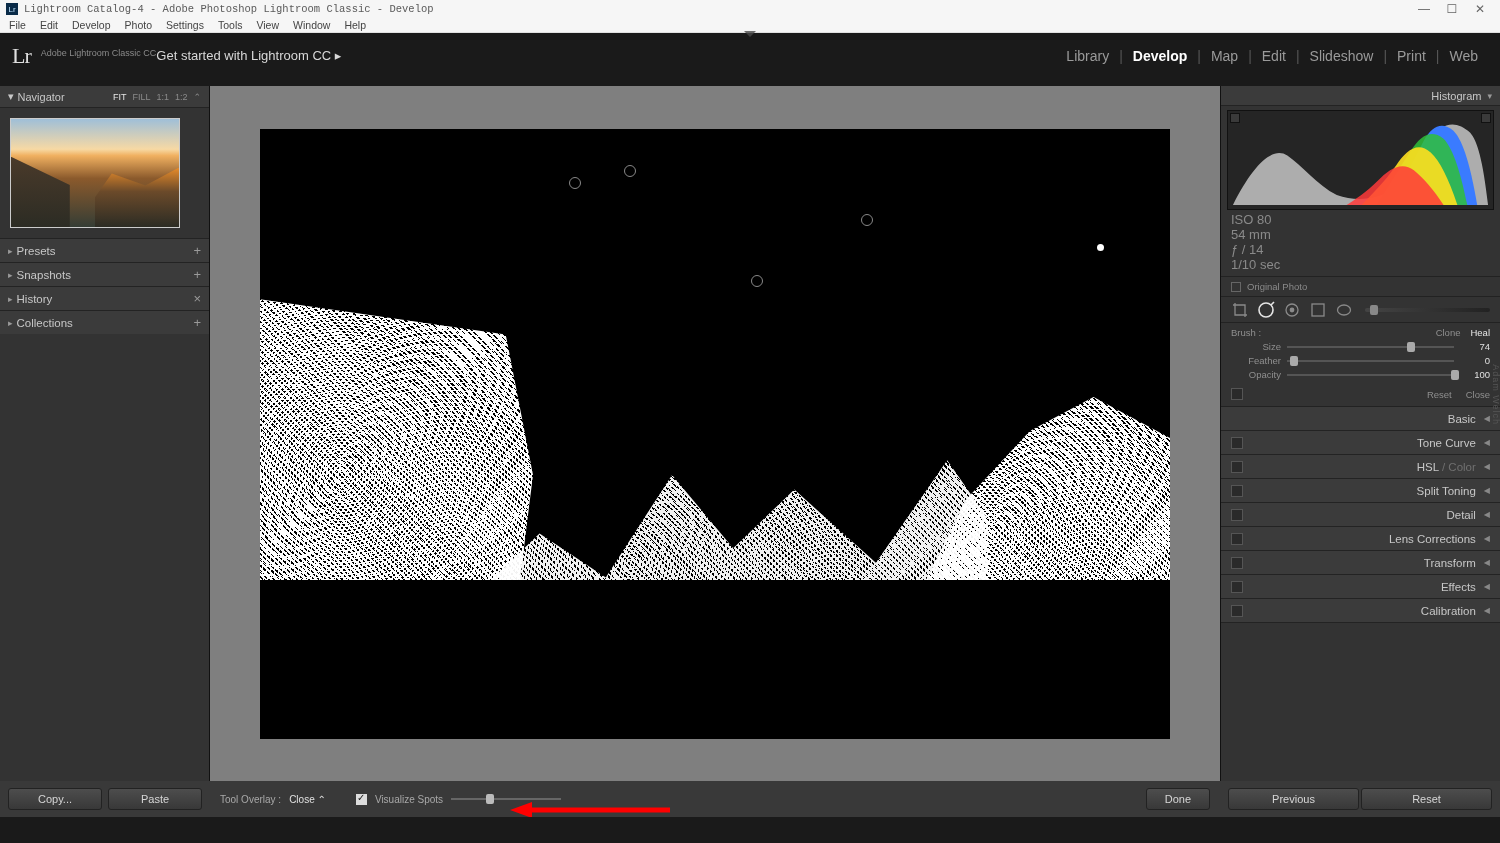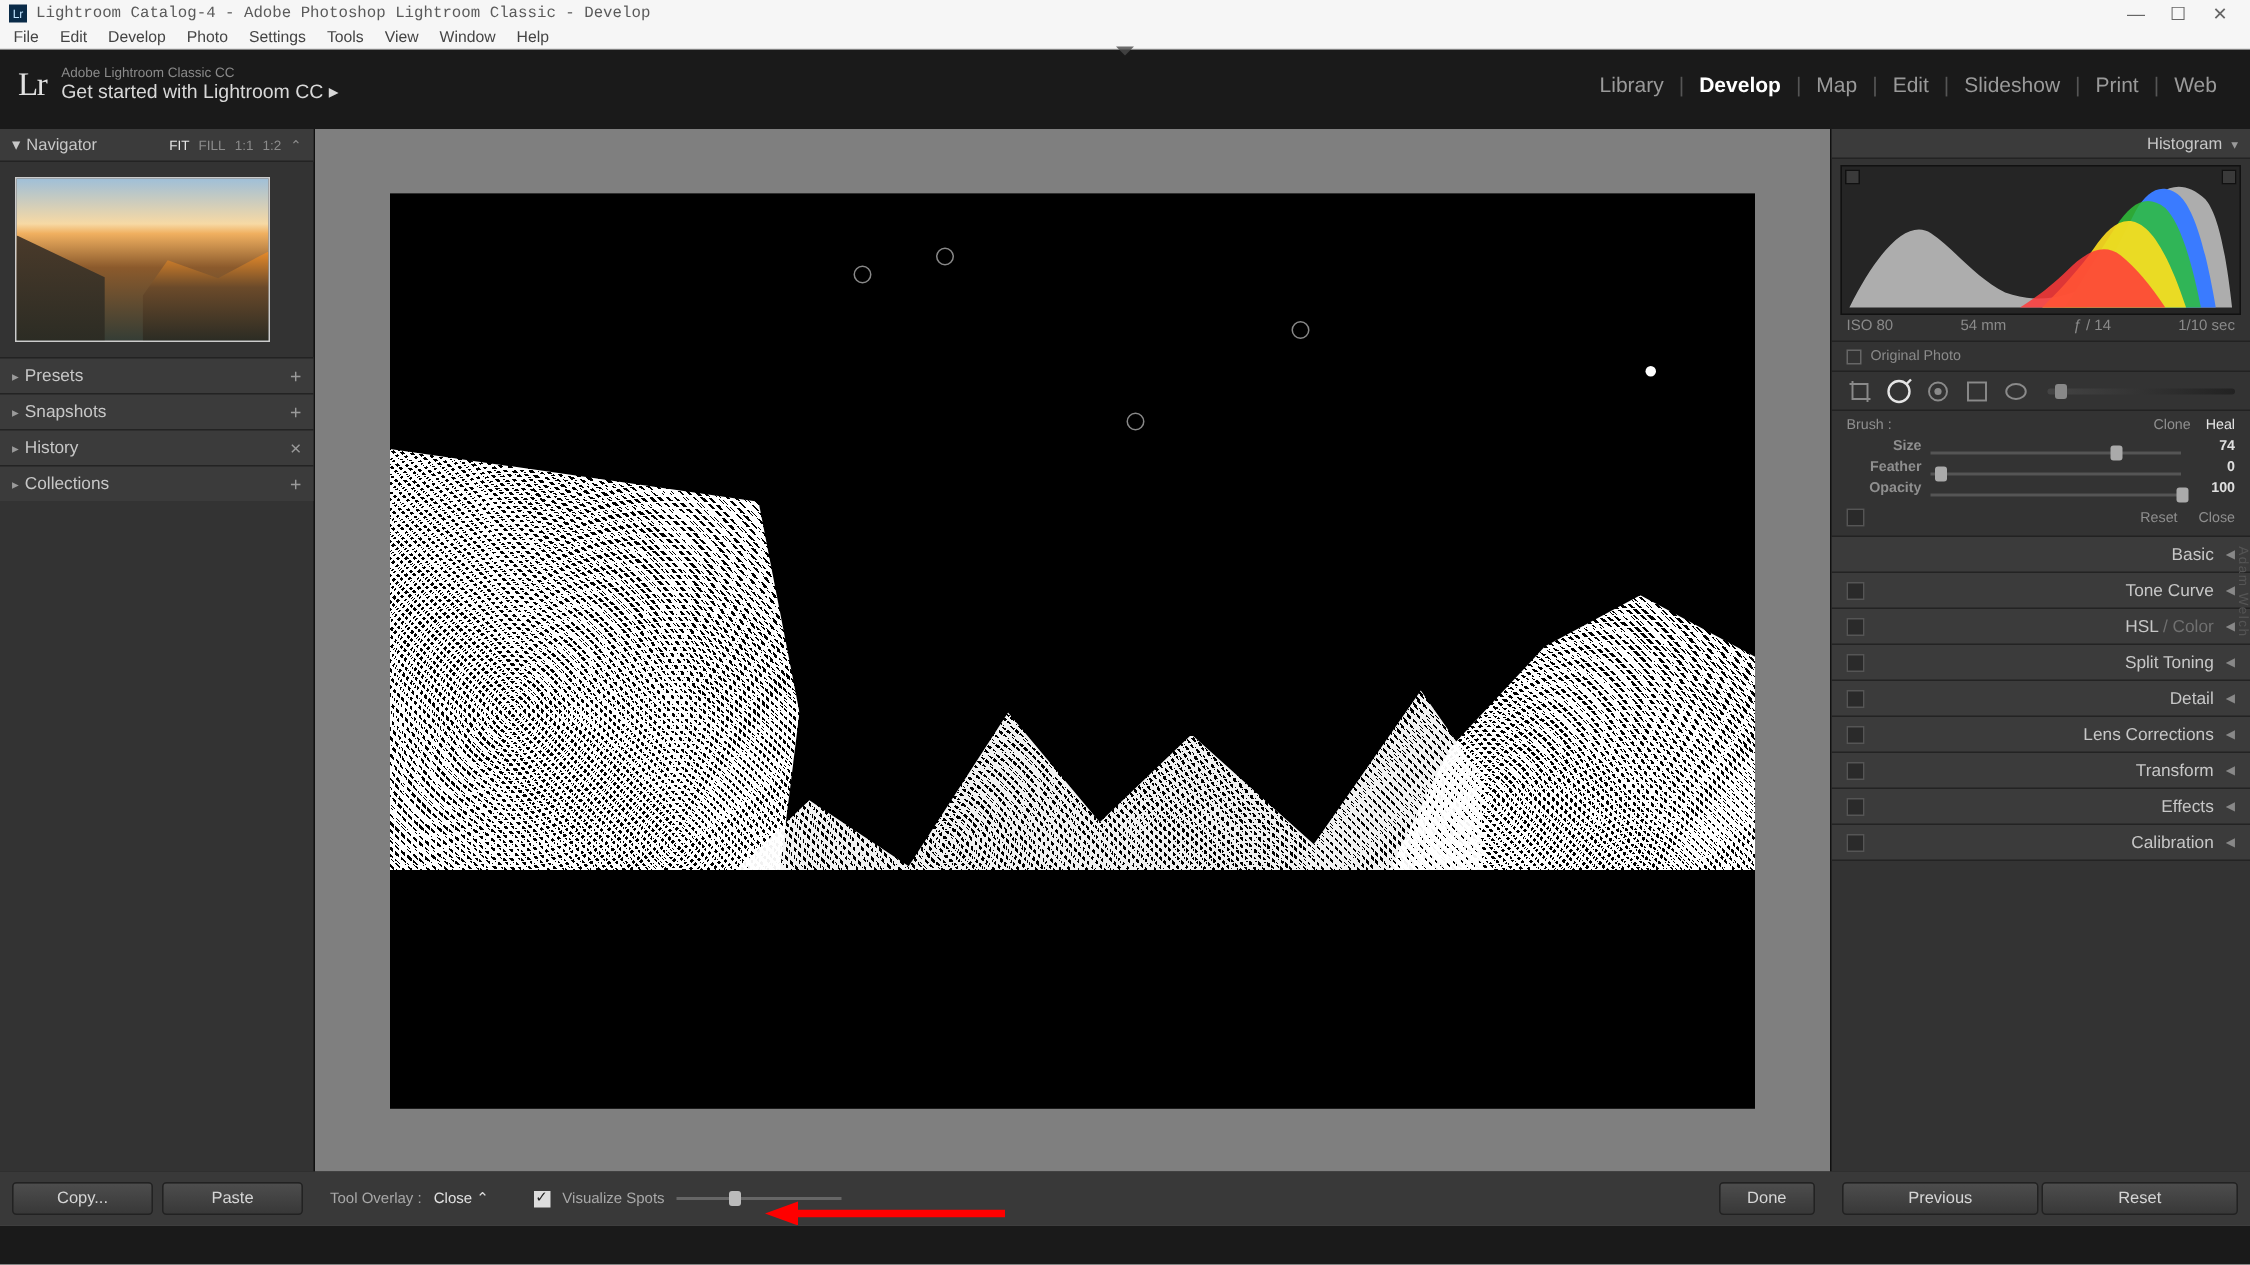"Adobe Lightroom Classic CC" .lr-sub-wrap { flex-direction: column -> row; text-align: none -> center }
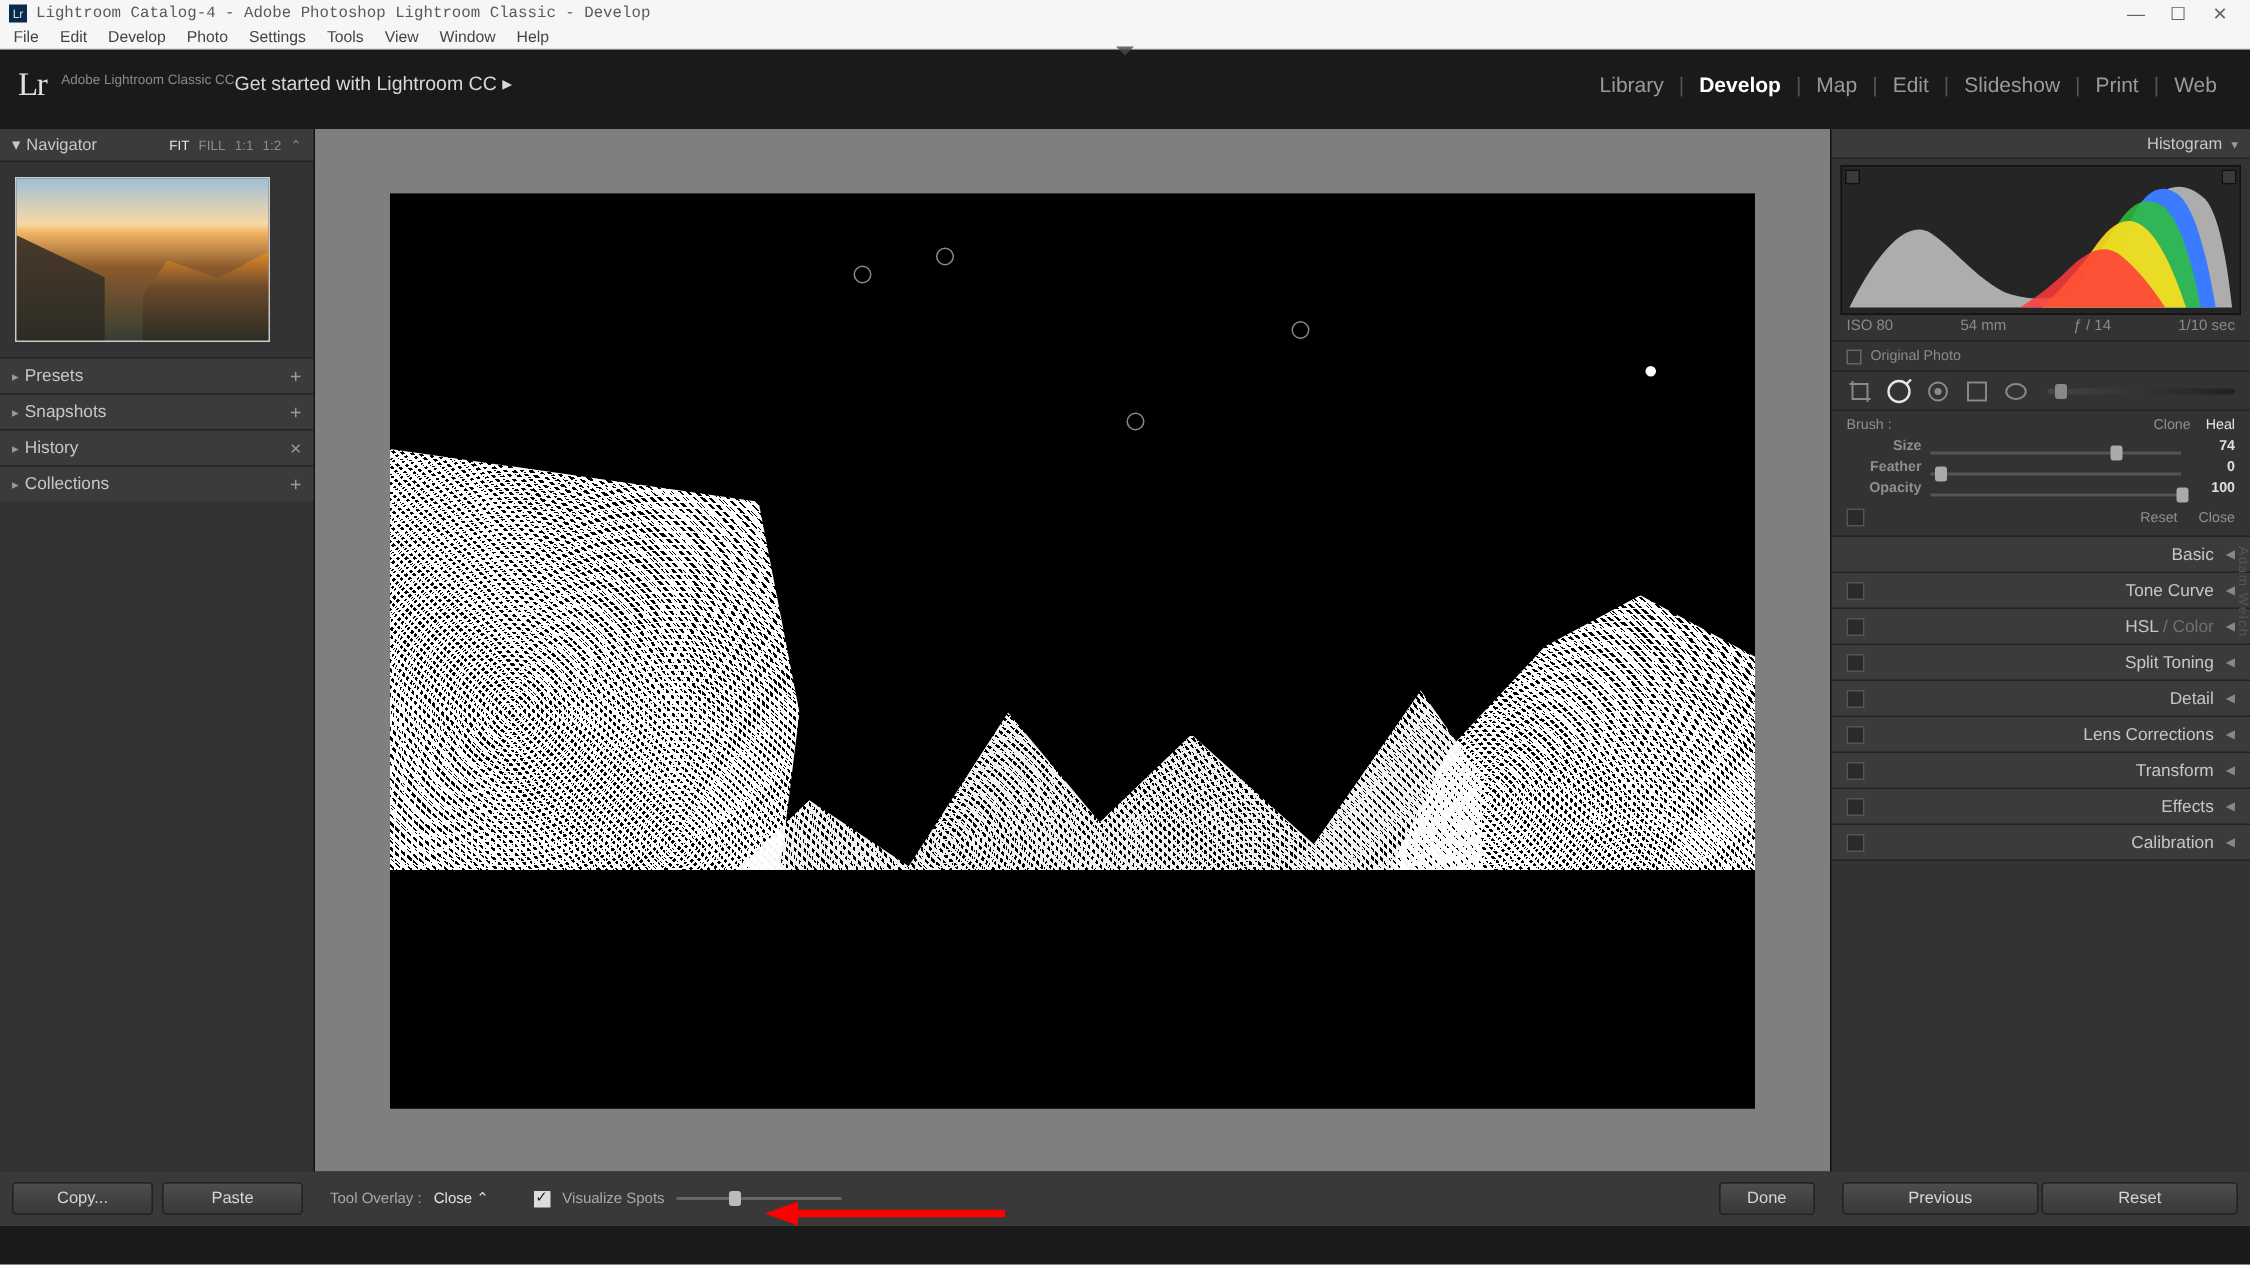"ISO 80" .hist-meta { flex-direction: none -> column; font-size: 10px -> 13px }
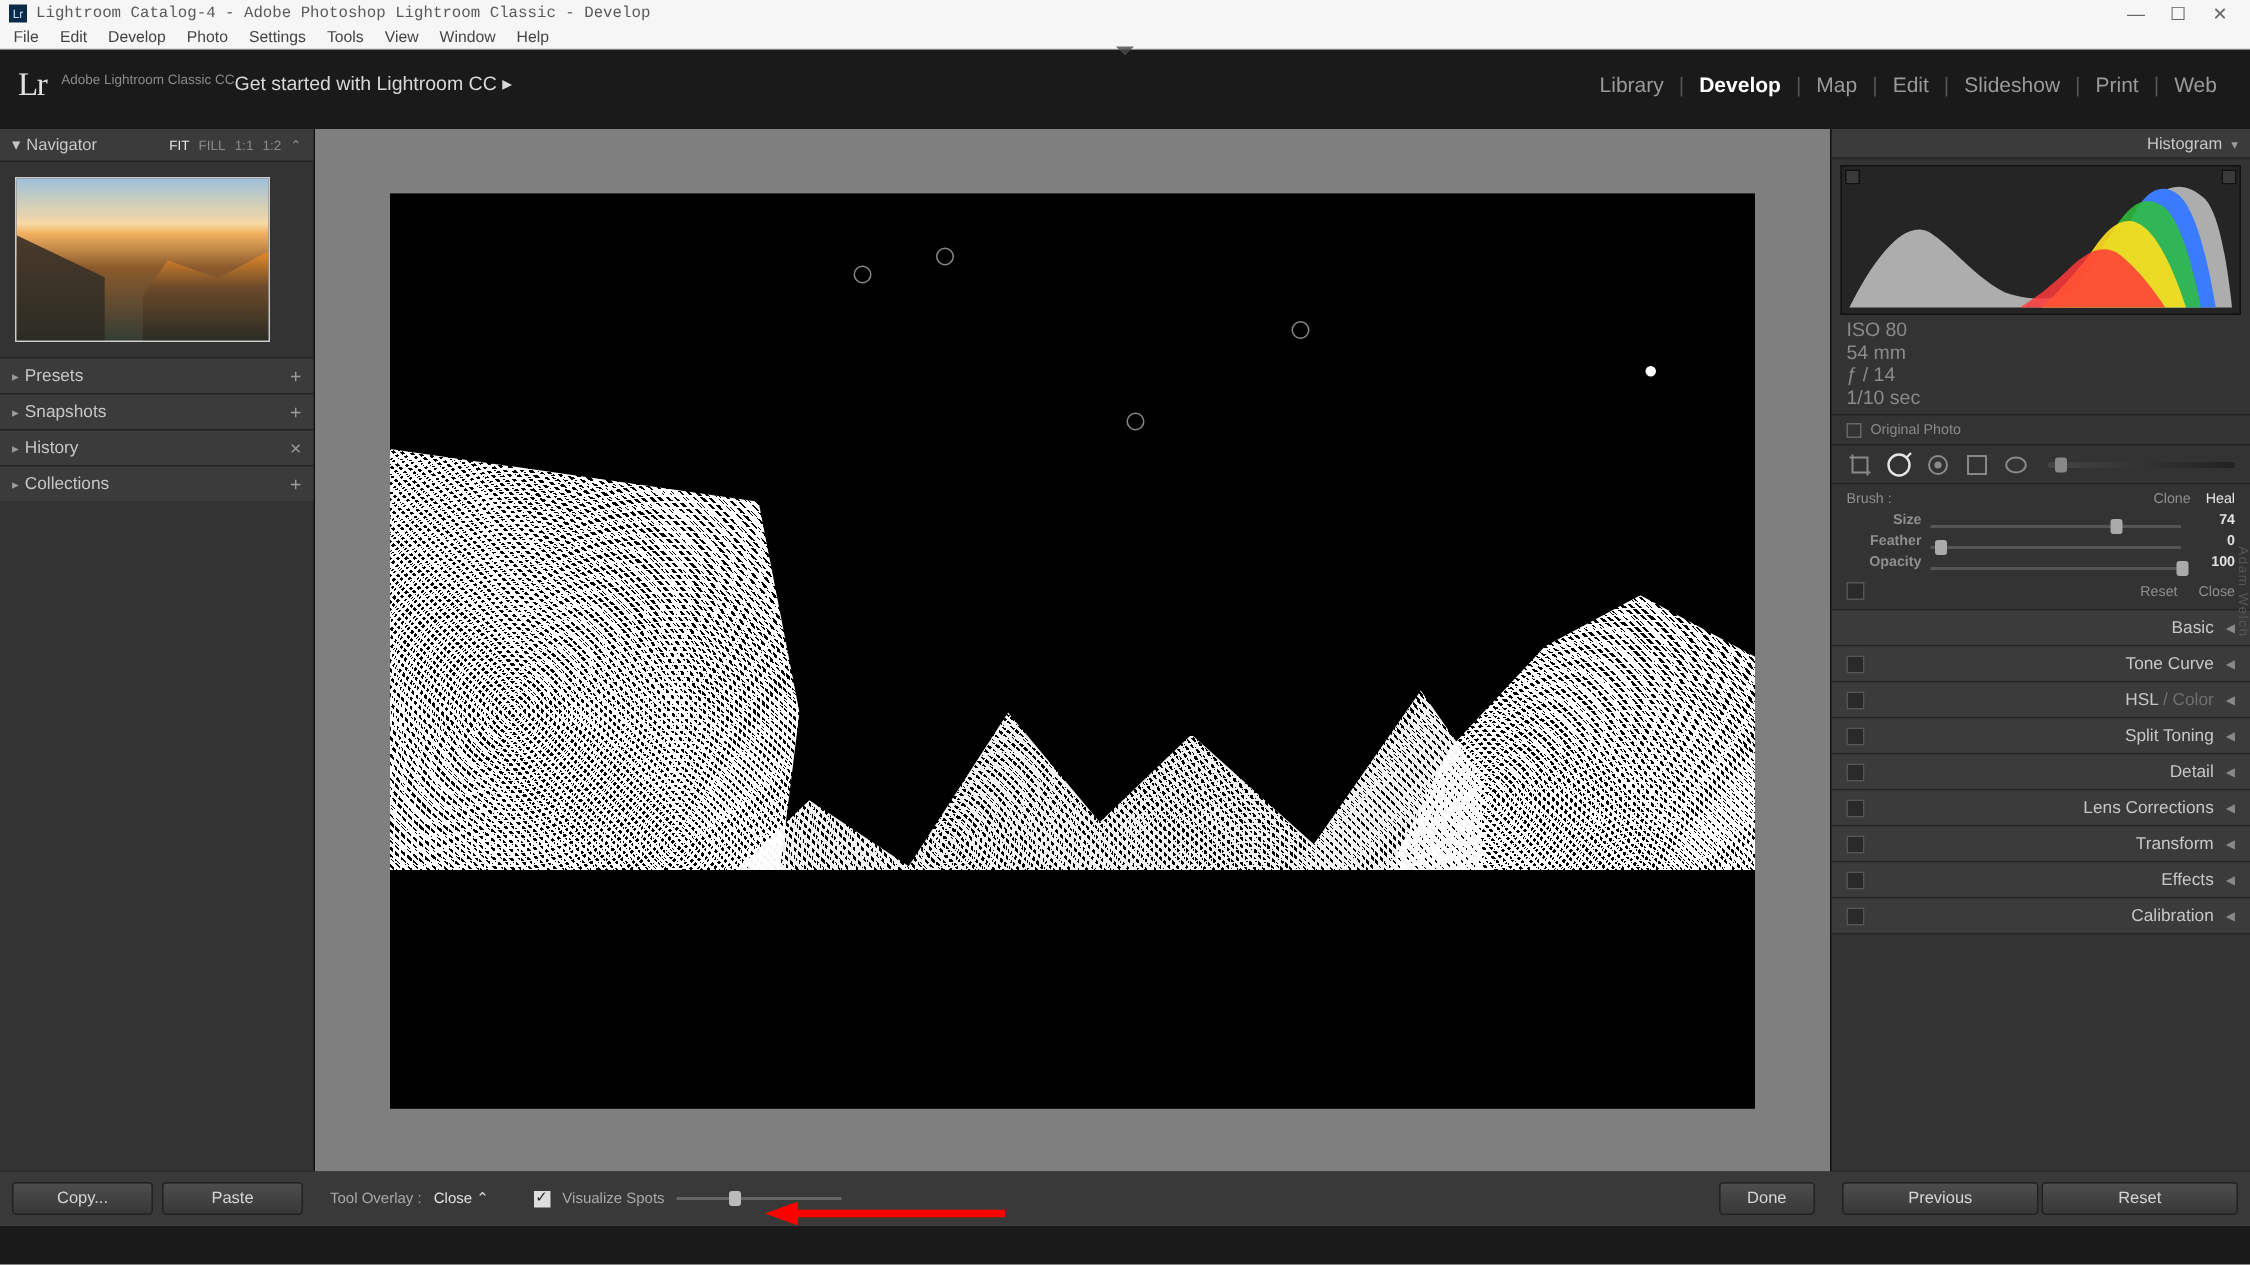"Size" .brow { align-items: flex-end -> center; font-weight: bold -> none }
